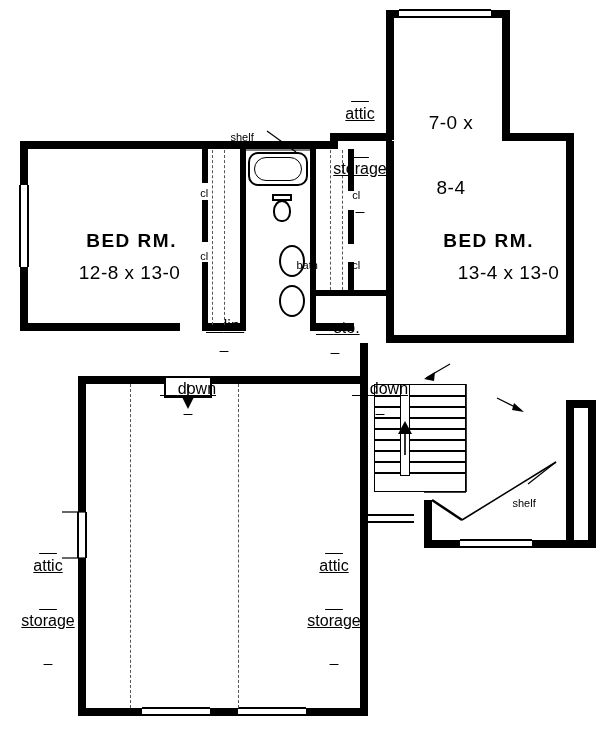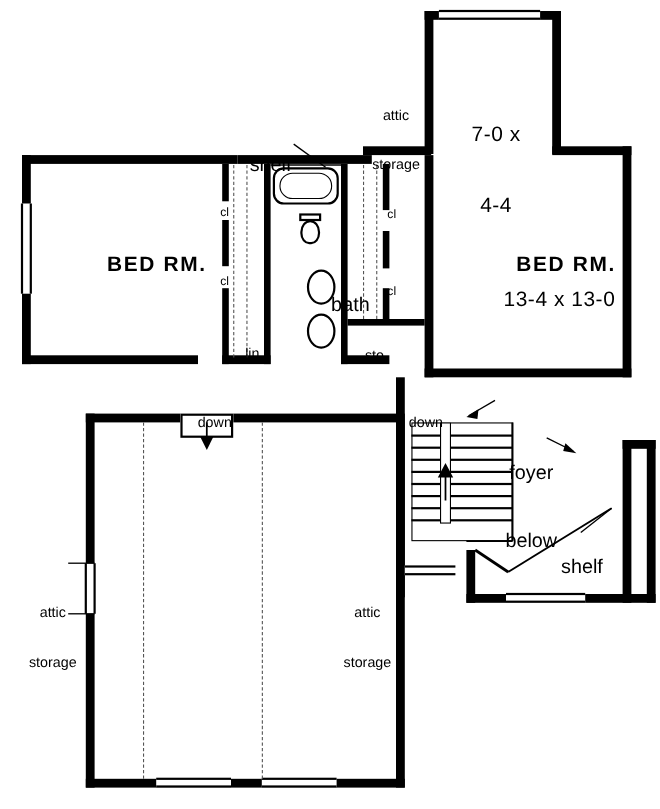"attic" .small { font-size: 13px -> 16px; text-decoration: none -> underline }
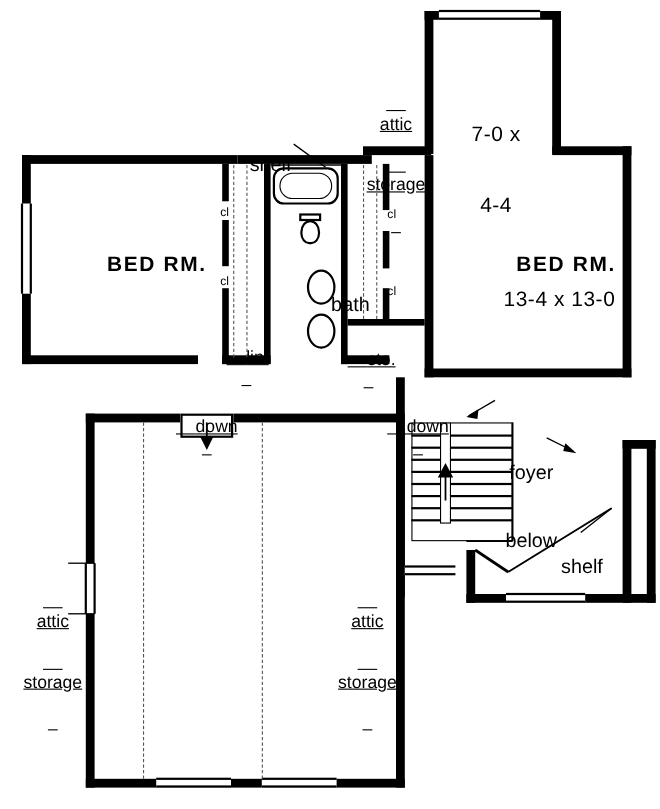"shelf" .med { font-size: 18px -> 11px }
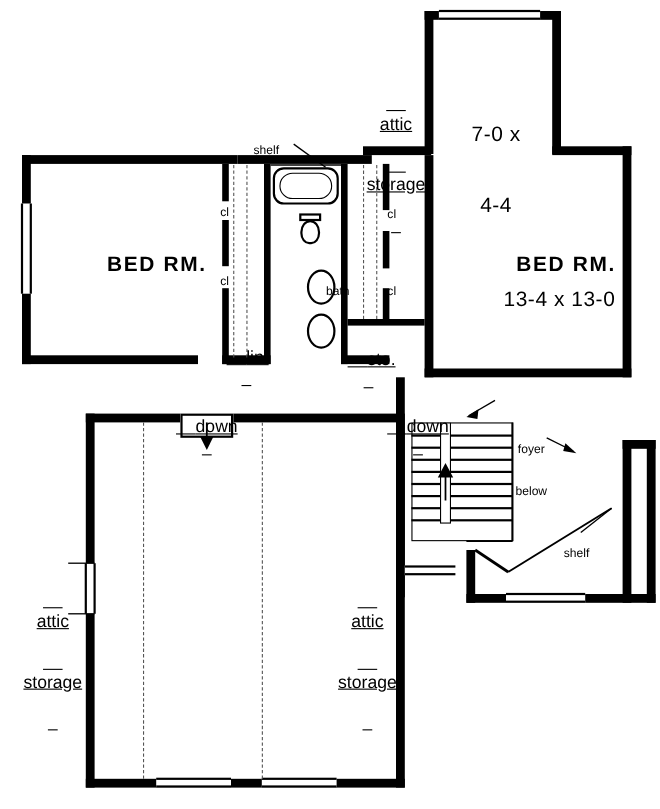"4-4" div { text: 4-4 -> 8-4 }
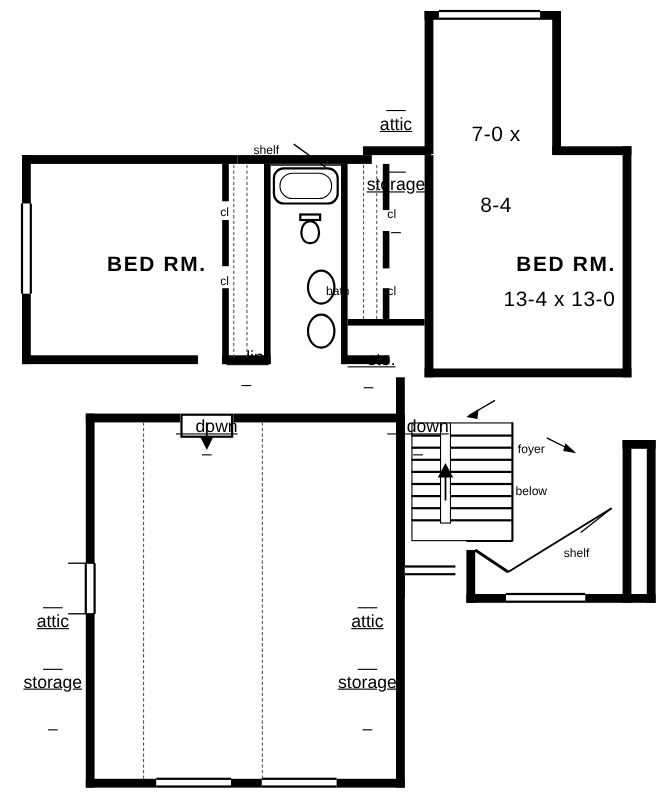"BED RM." .room-name { text-align: right -> none }
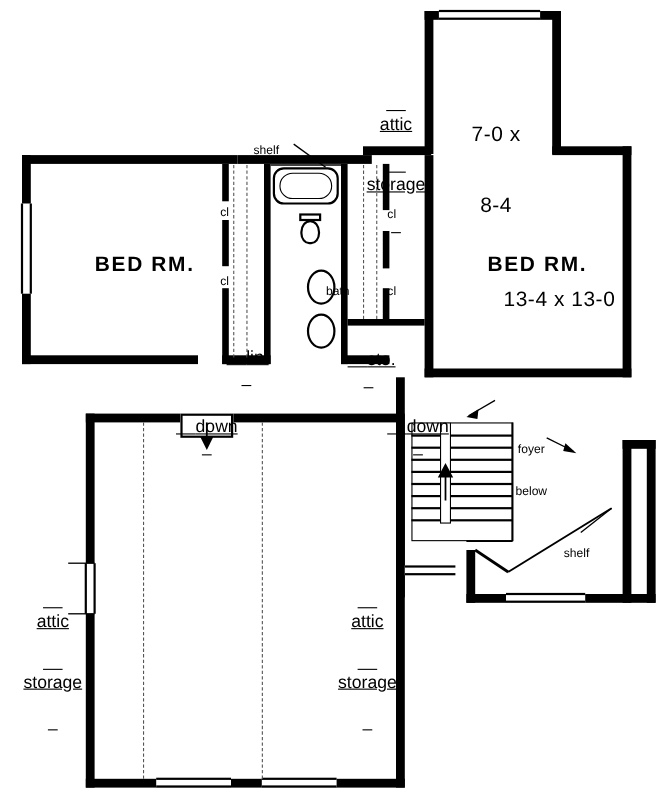"12-8 x 13-0" div.lbl { html: none -> <div> <span>12-8 x 13-0</span> </div> }
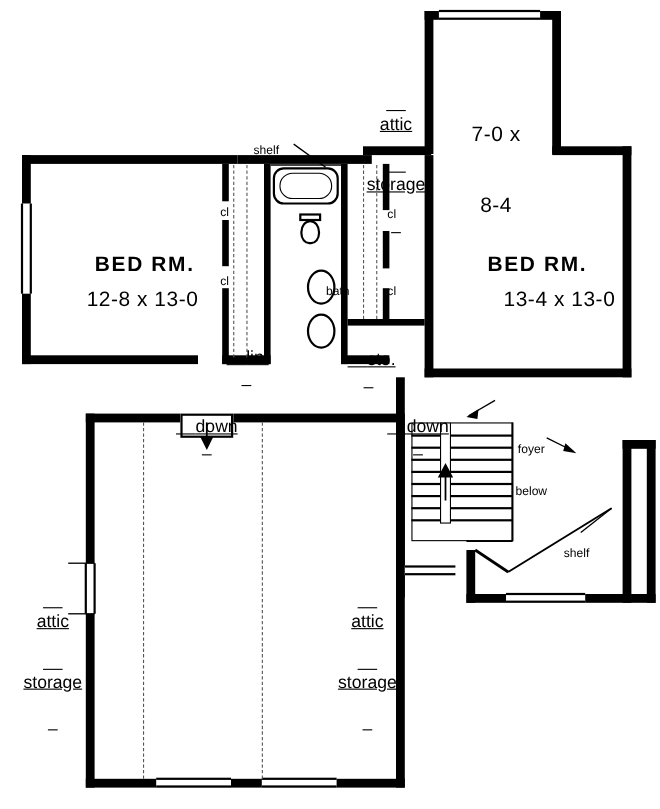"foyer" div.lbl { html: <div> <div>foyer</div> <div>below</div> </div> -> none }
